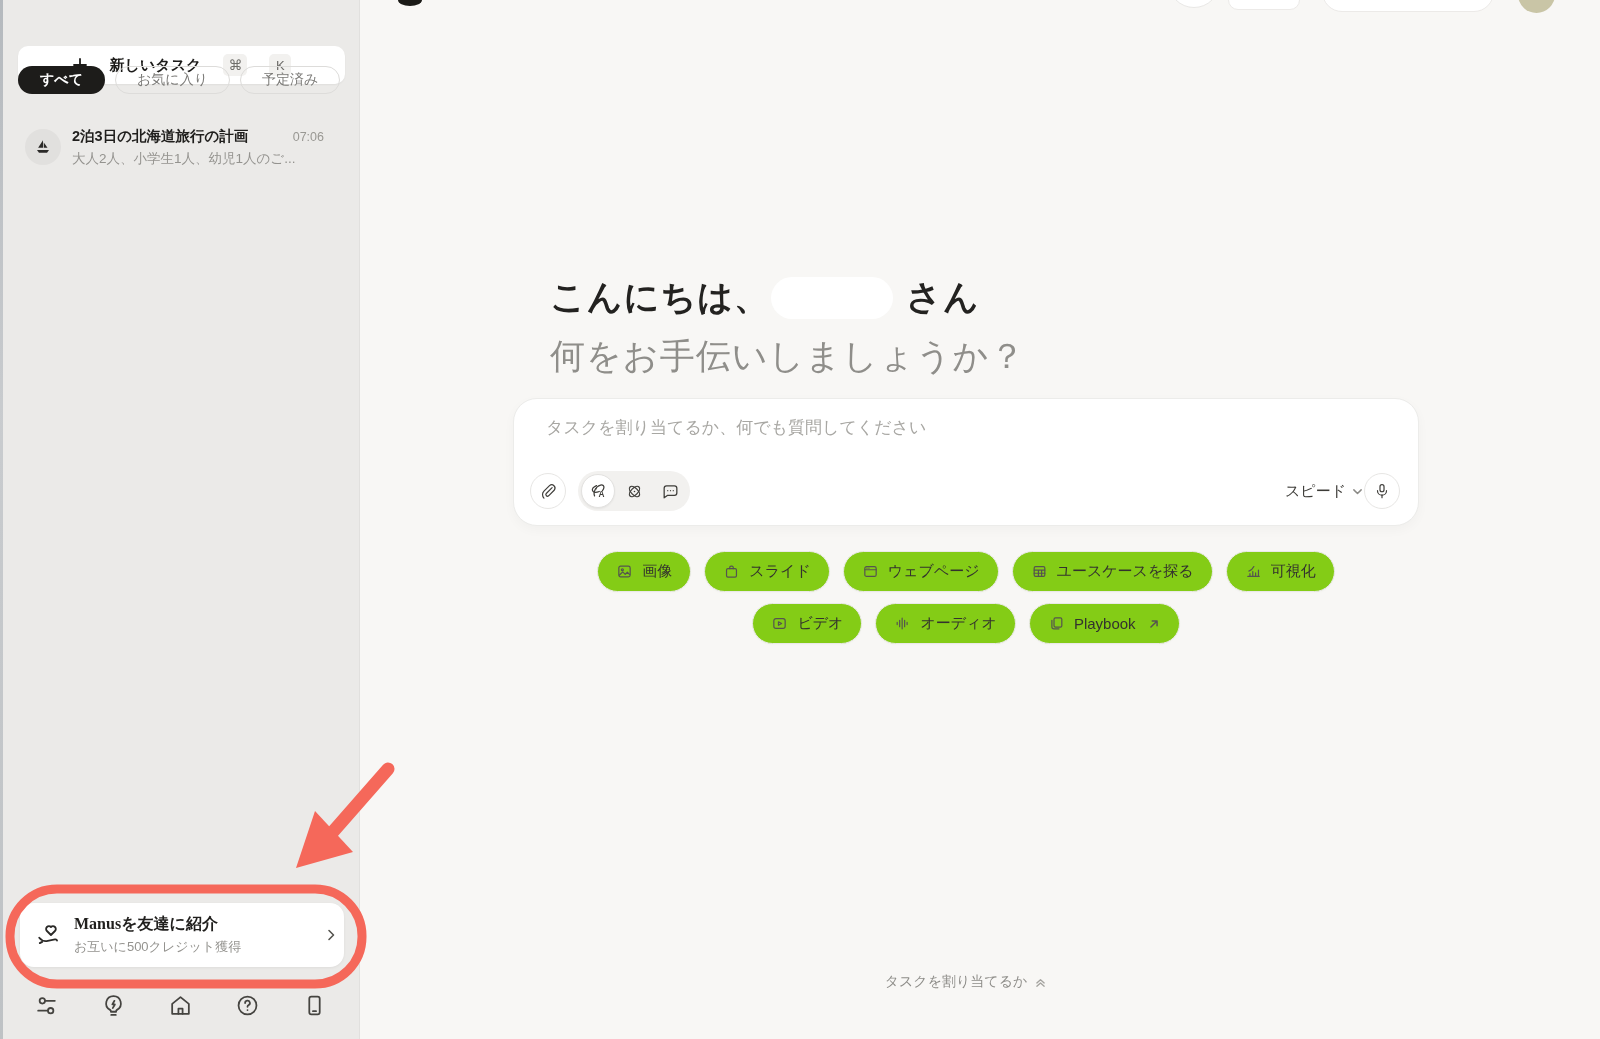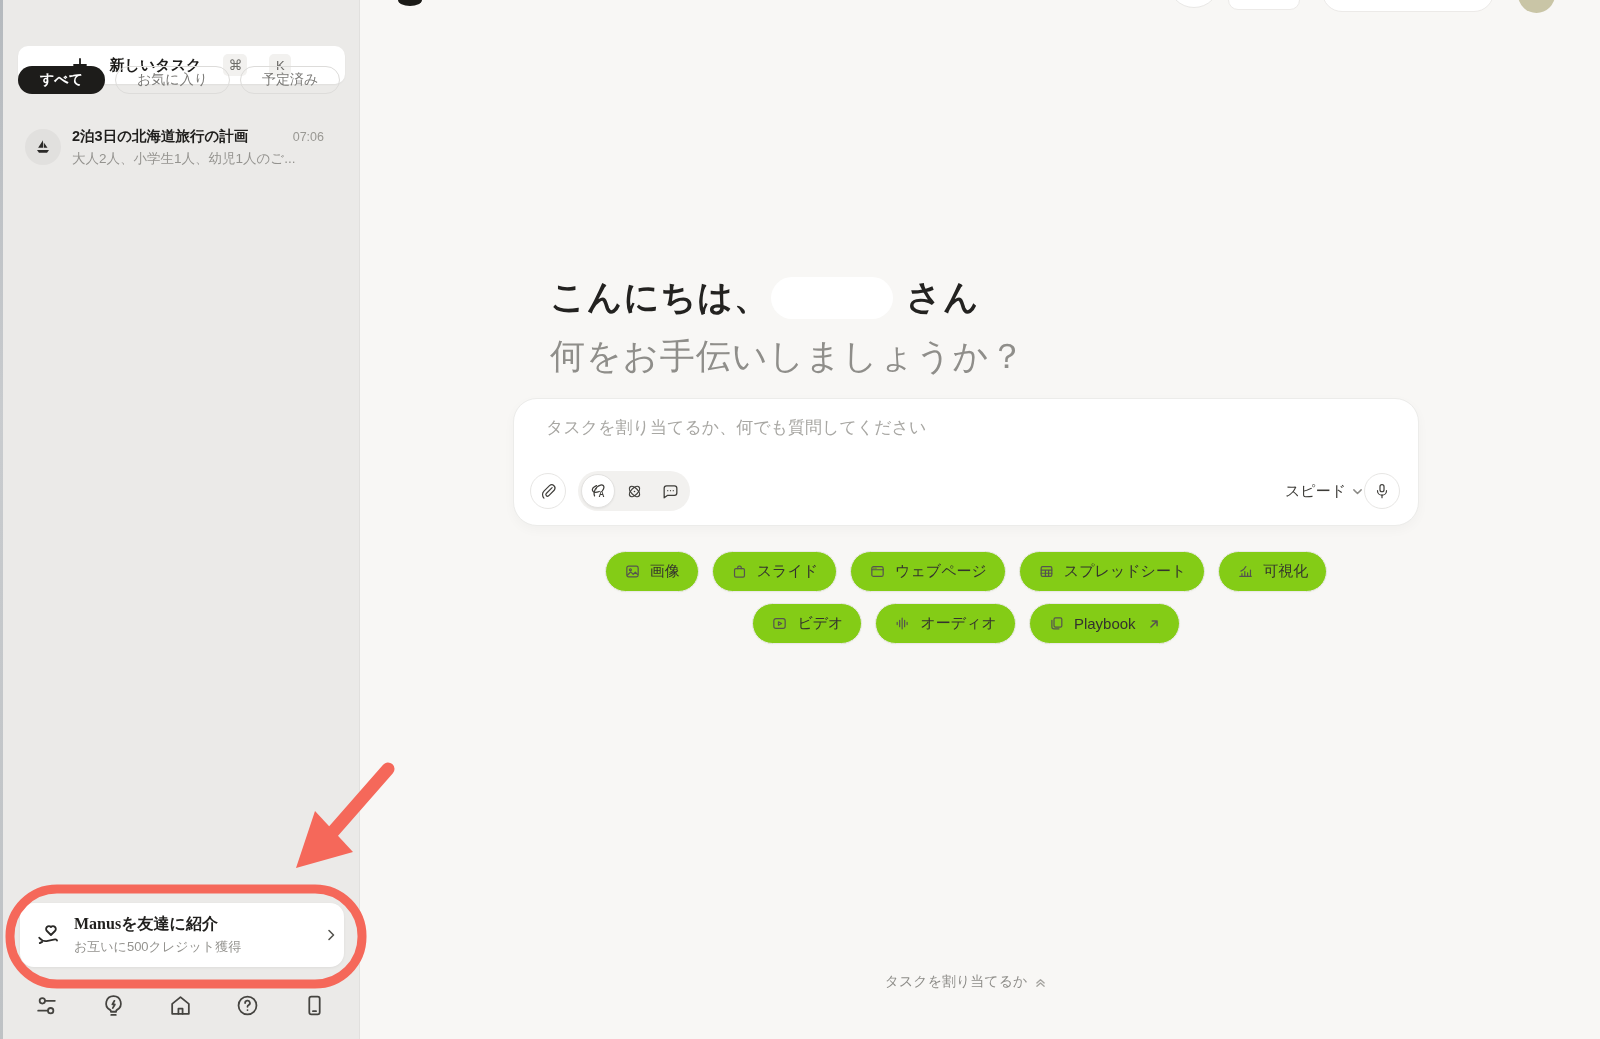"スプレッドシート" span { text: スプレッドシート -> ユースケースを探る }
